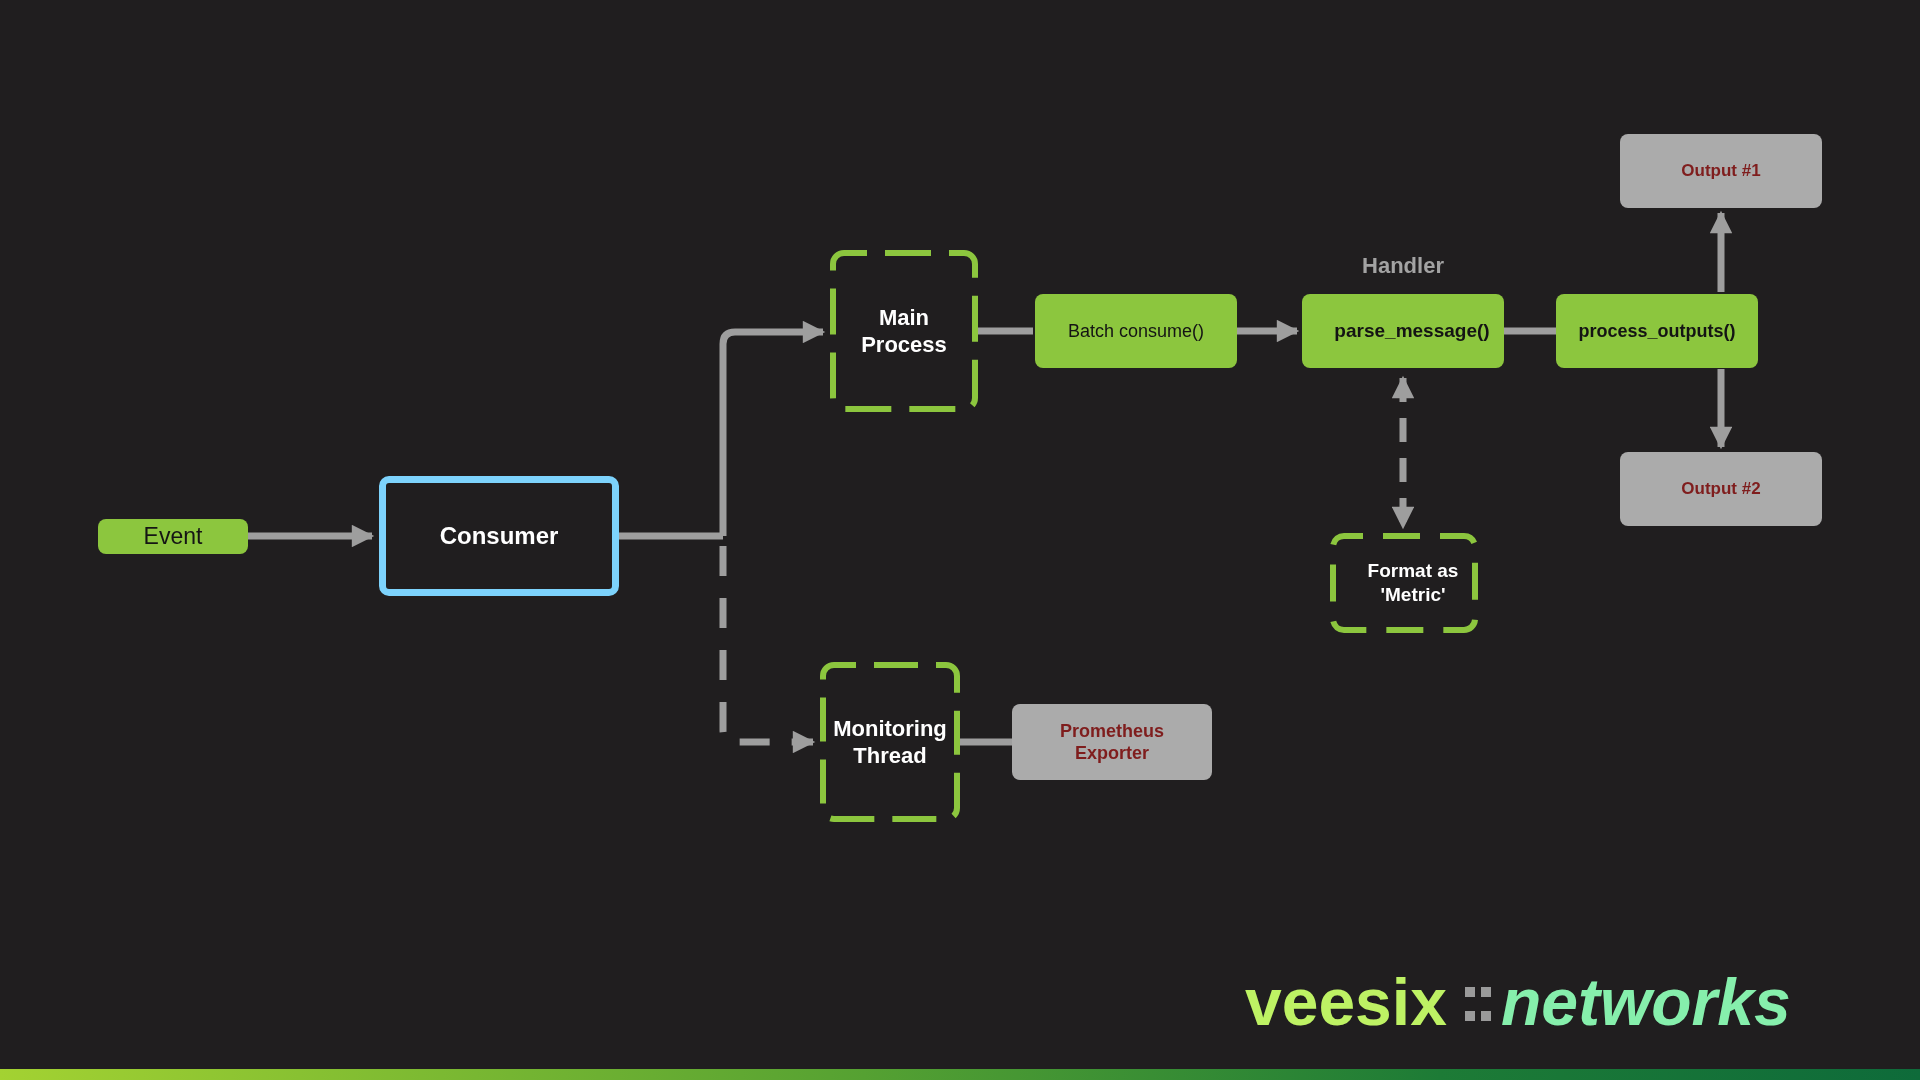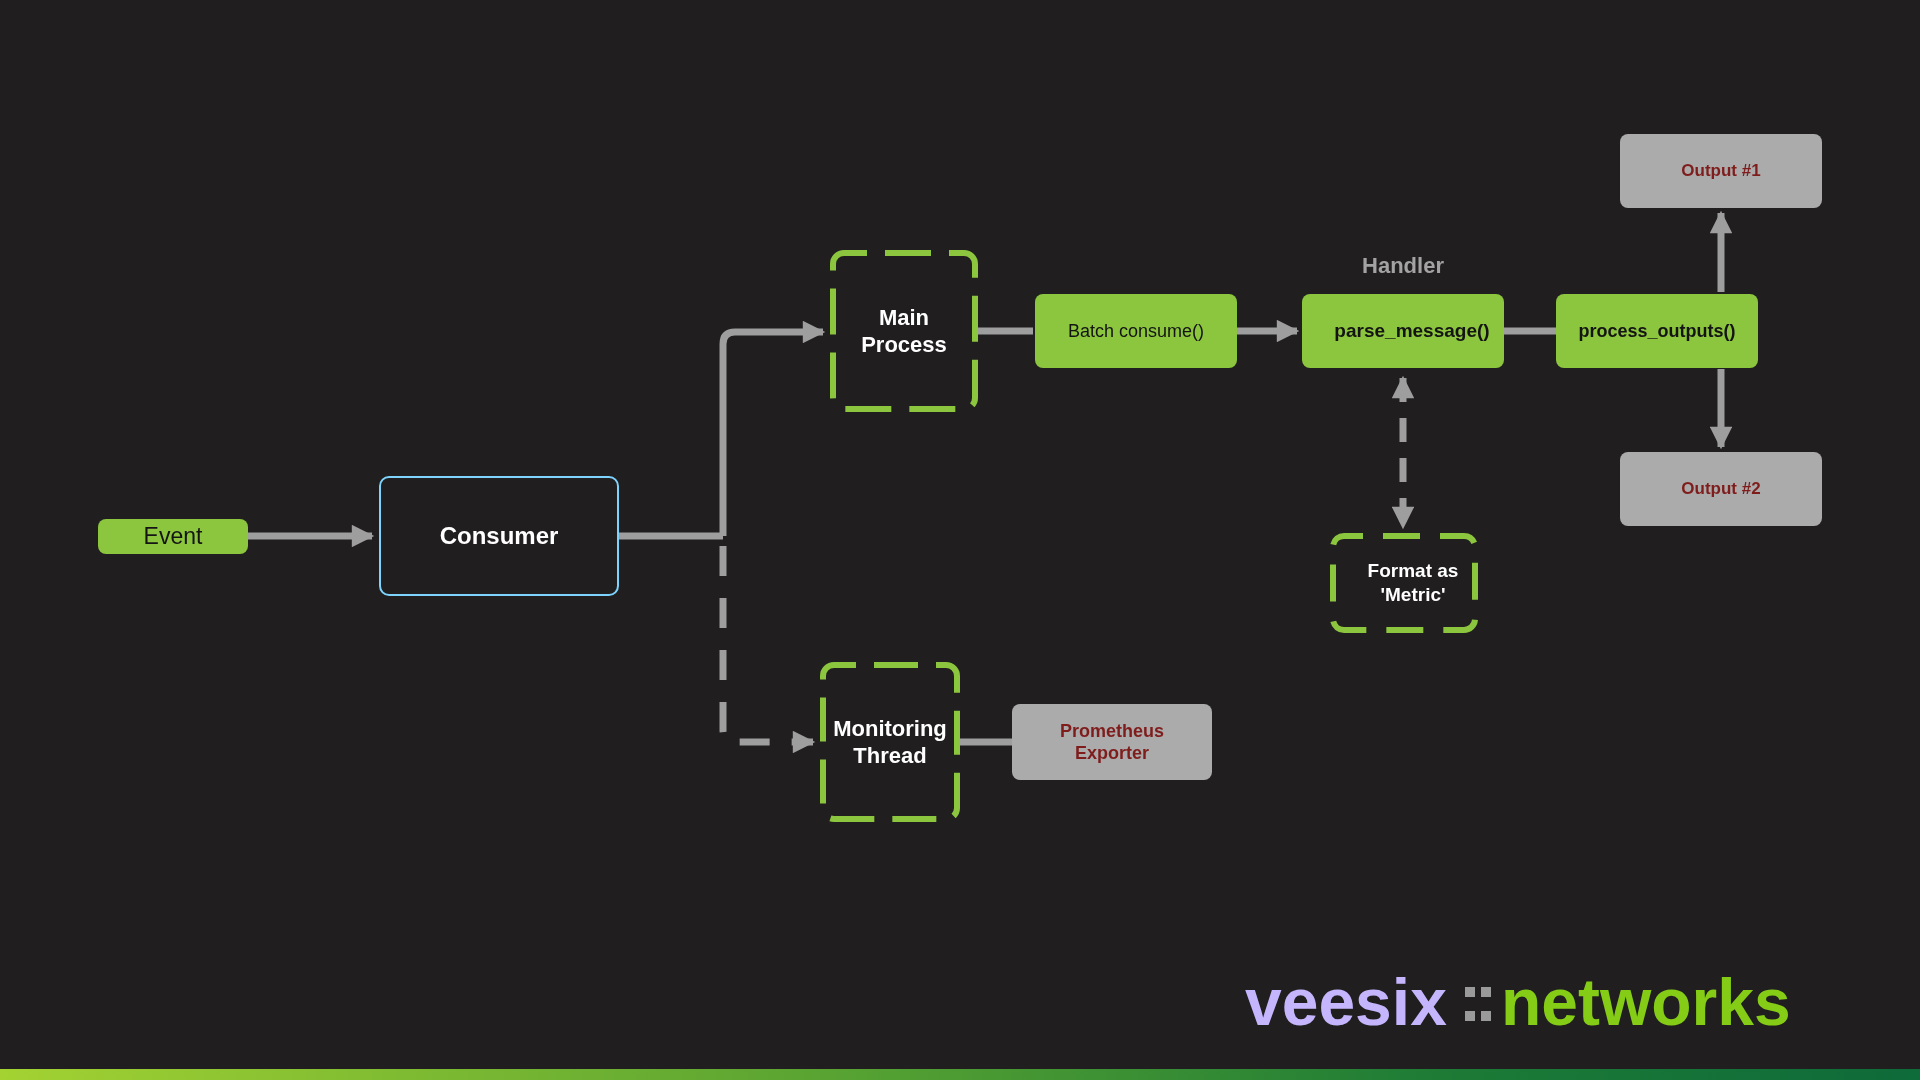"Consumer" .outline-box { border: 2px solid #7dd3fc -> 7px solid #7dd3fc }
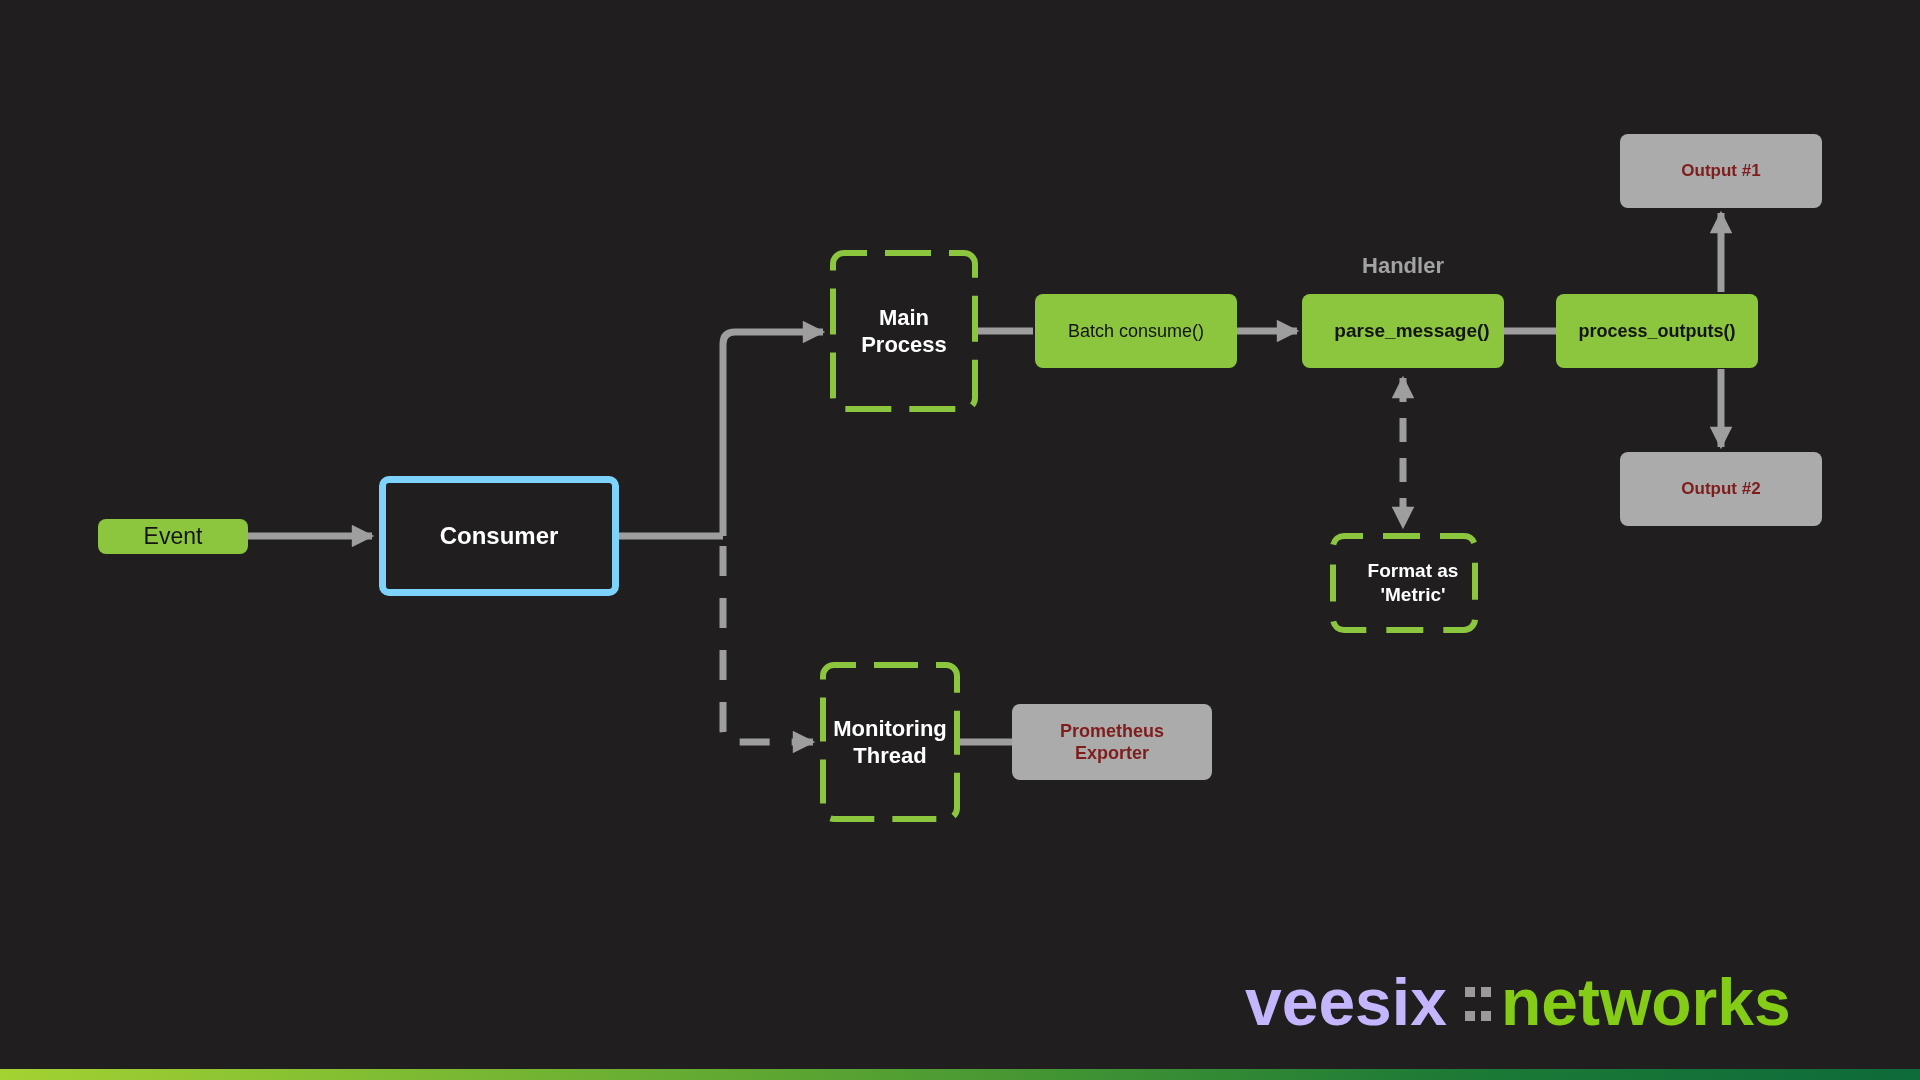"veesix" .logo-brand { color: #c4b5fd -> #bef264 }
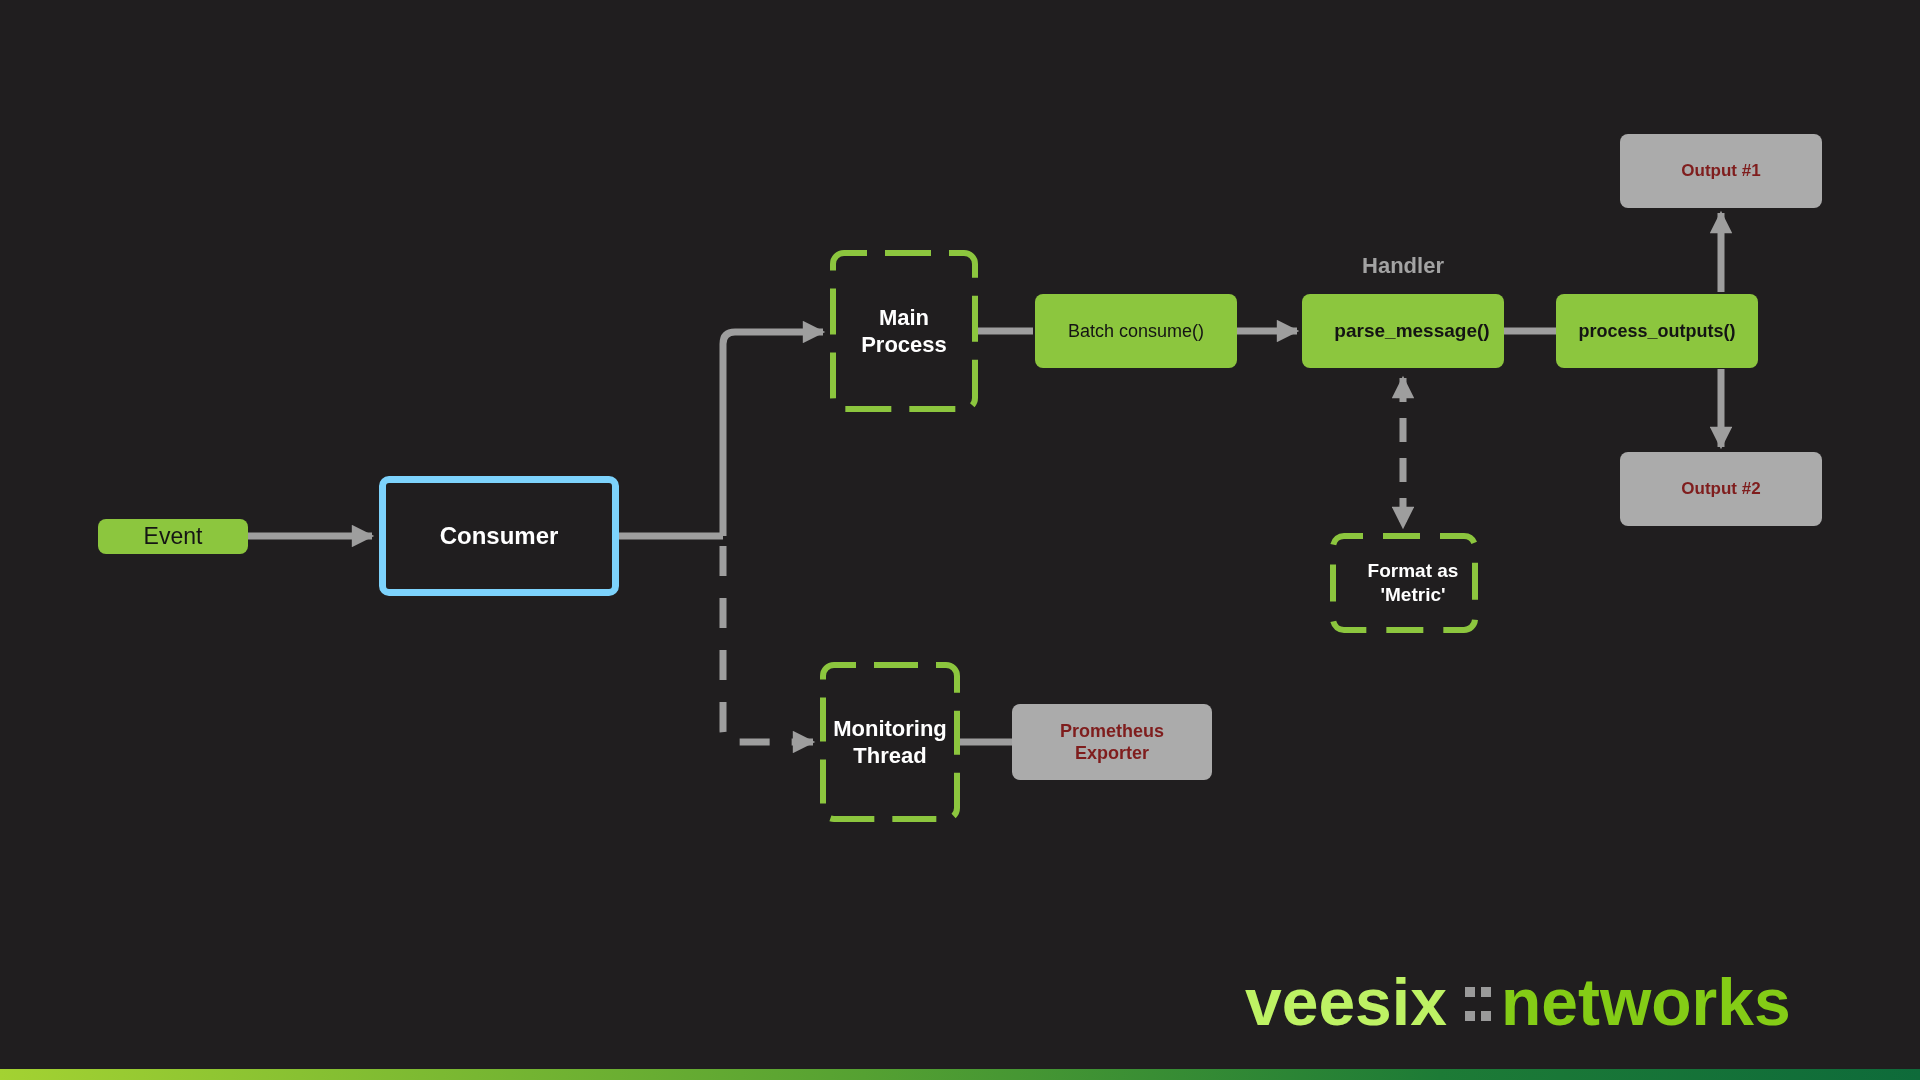"networks" .logo-name { color: #84cc16 -> #86efac; font-style: none -> italic }
